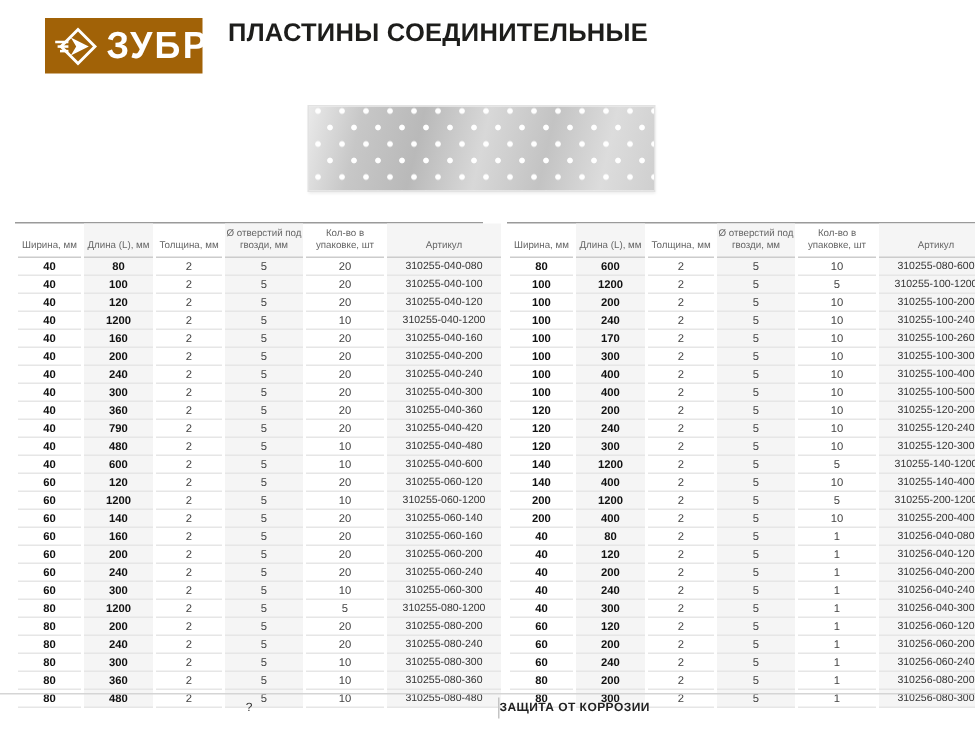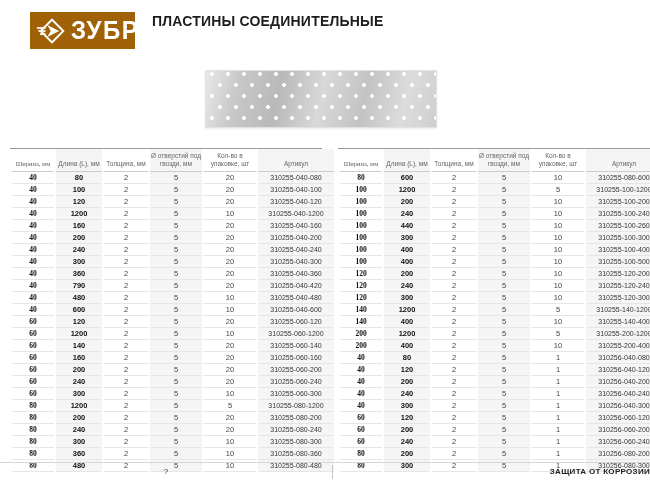"ПЛАСТИНЫ СОЕДИНИТЕЛЬНЫЕ" .page-title { font-size: 14px -> 17px }
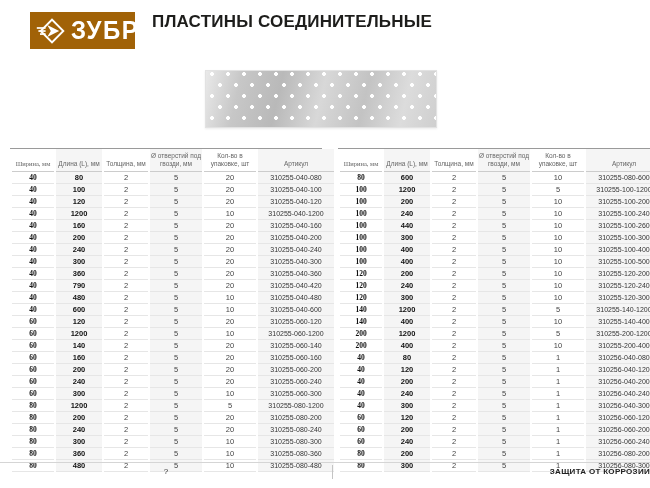"40" .w0 { font-family: Liberation Serif, serif -> none }
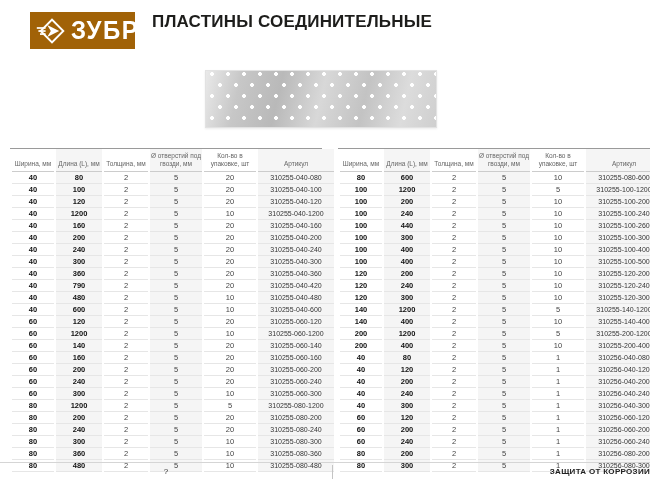"440" td.c1 { text: 440 -> 170 }
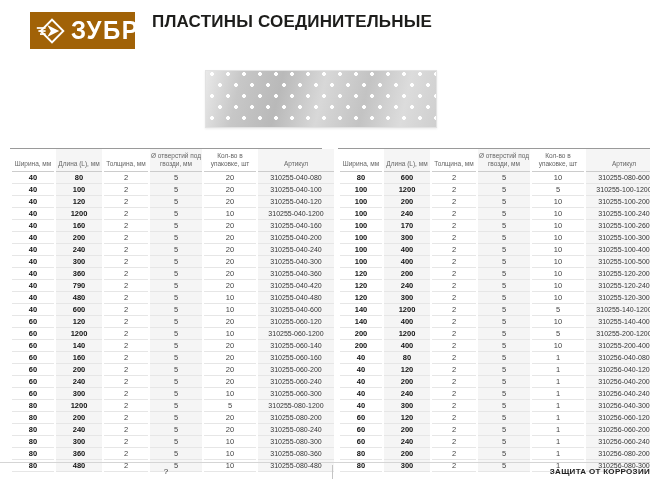"ЗАЩИТА ОТ КОРРОЗИИ" .footer-right { text-align: right -> left }
